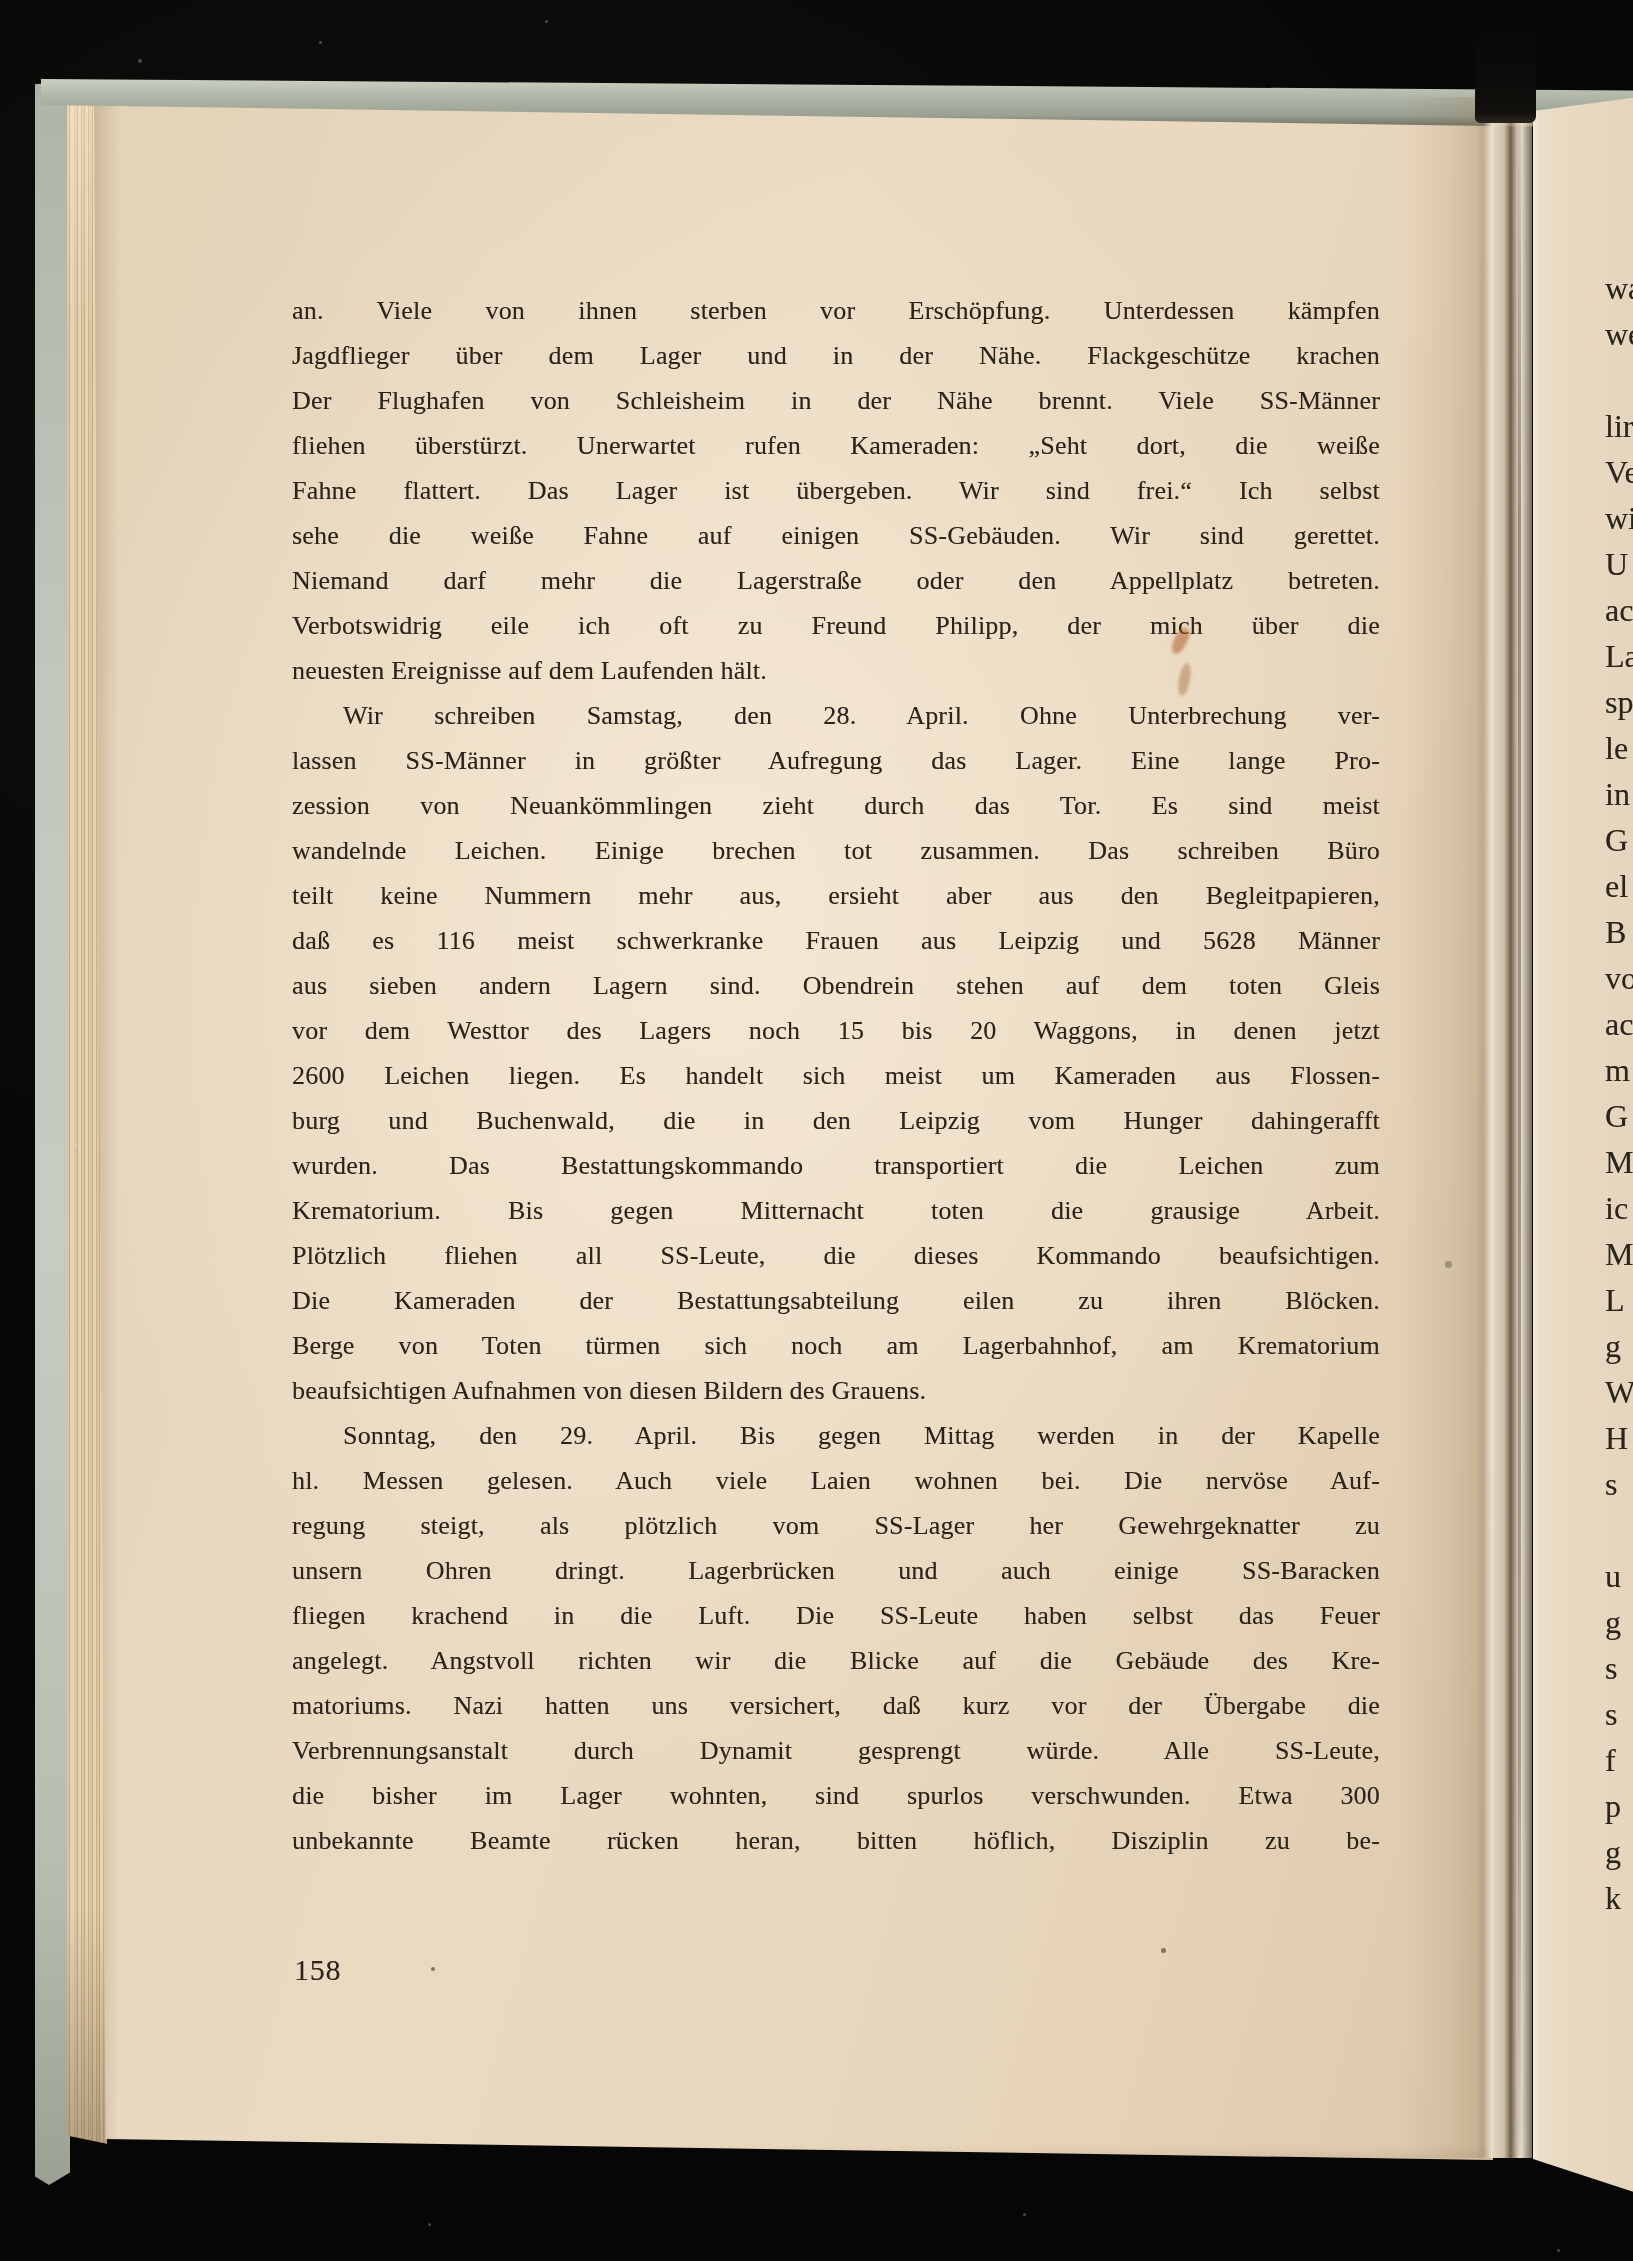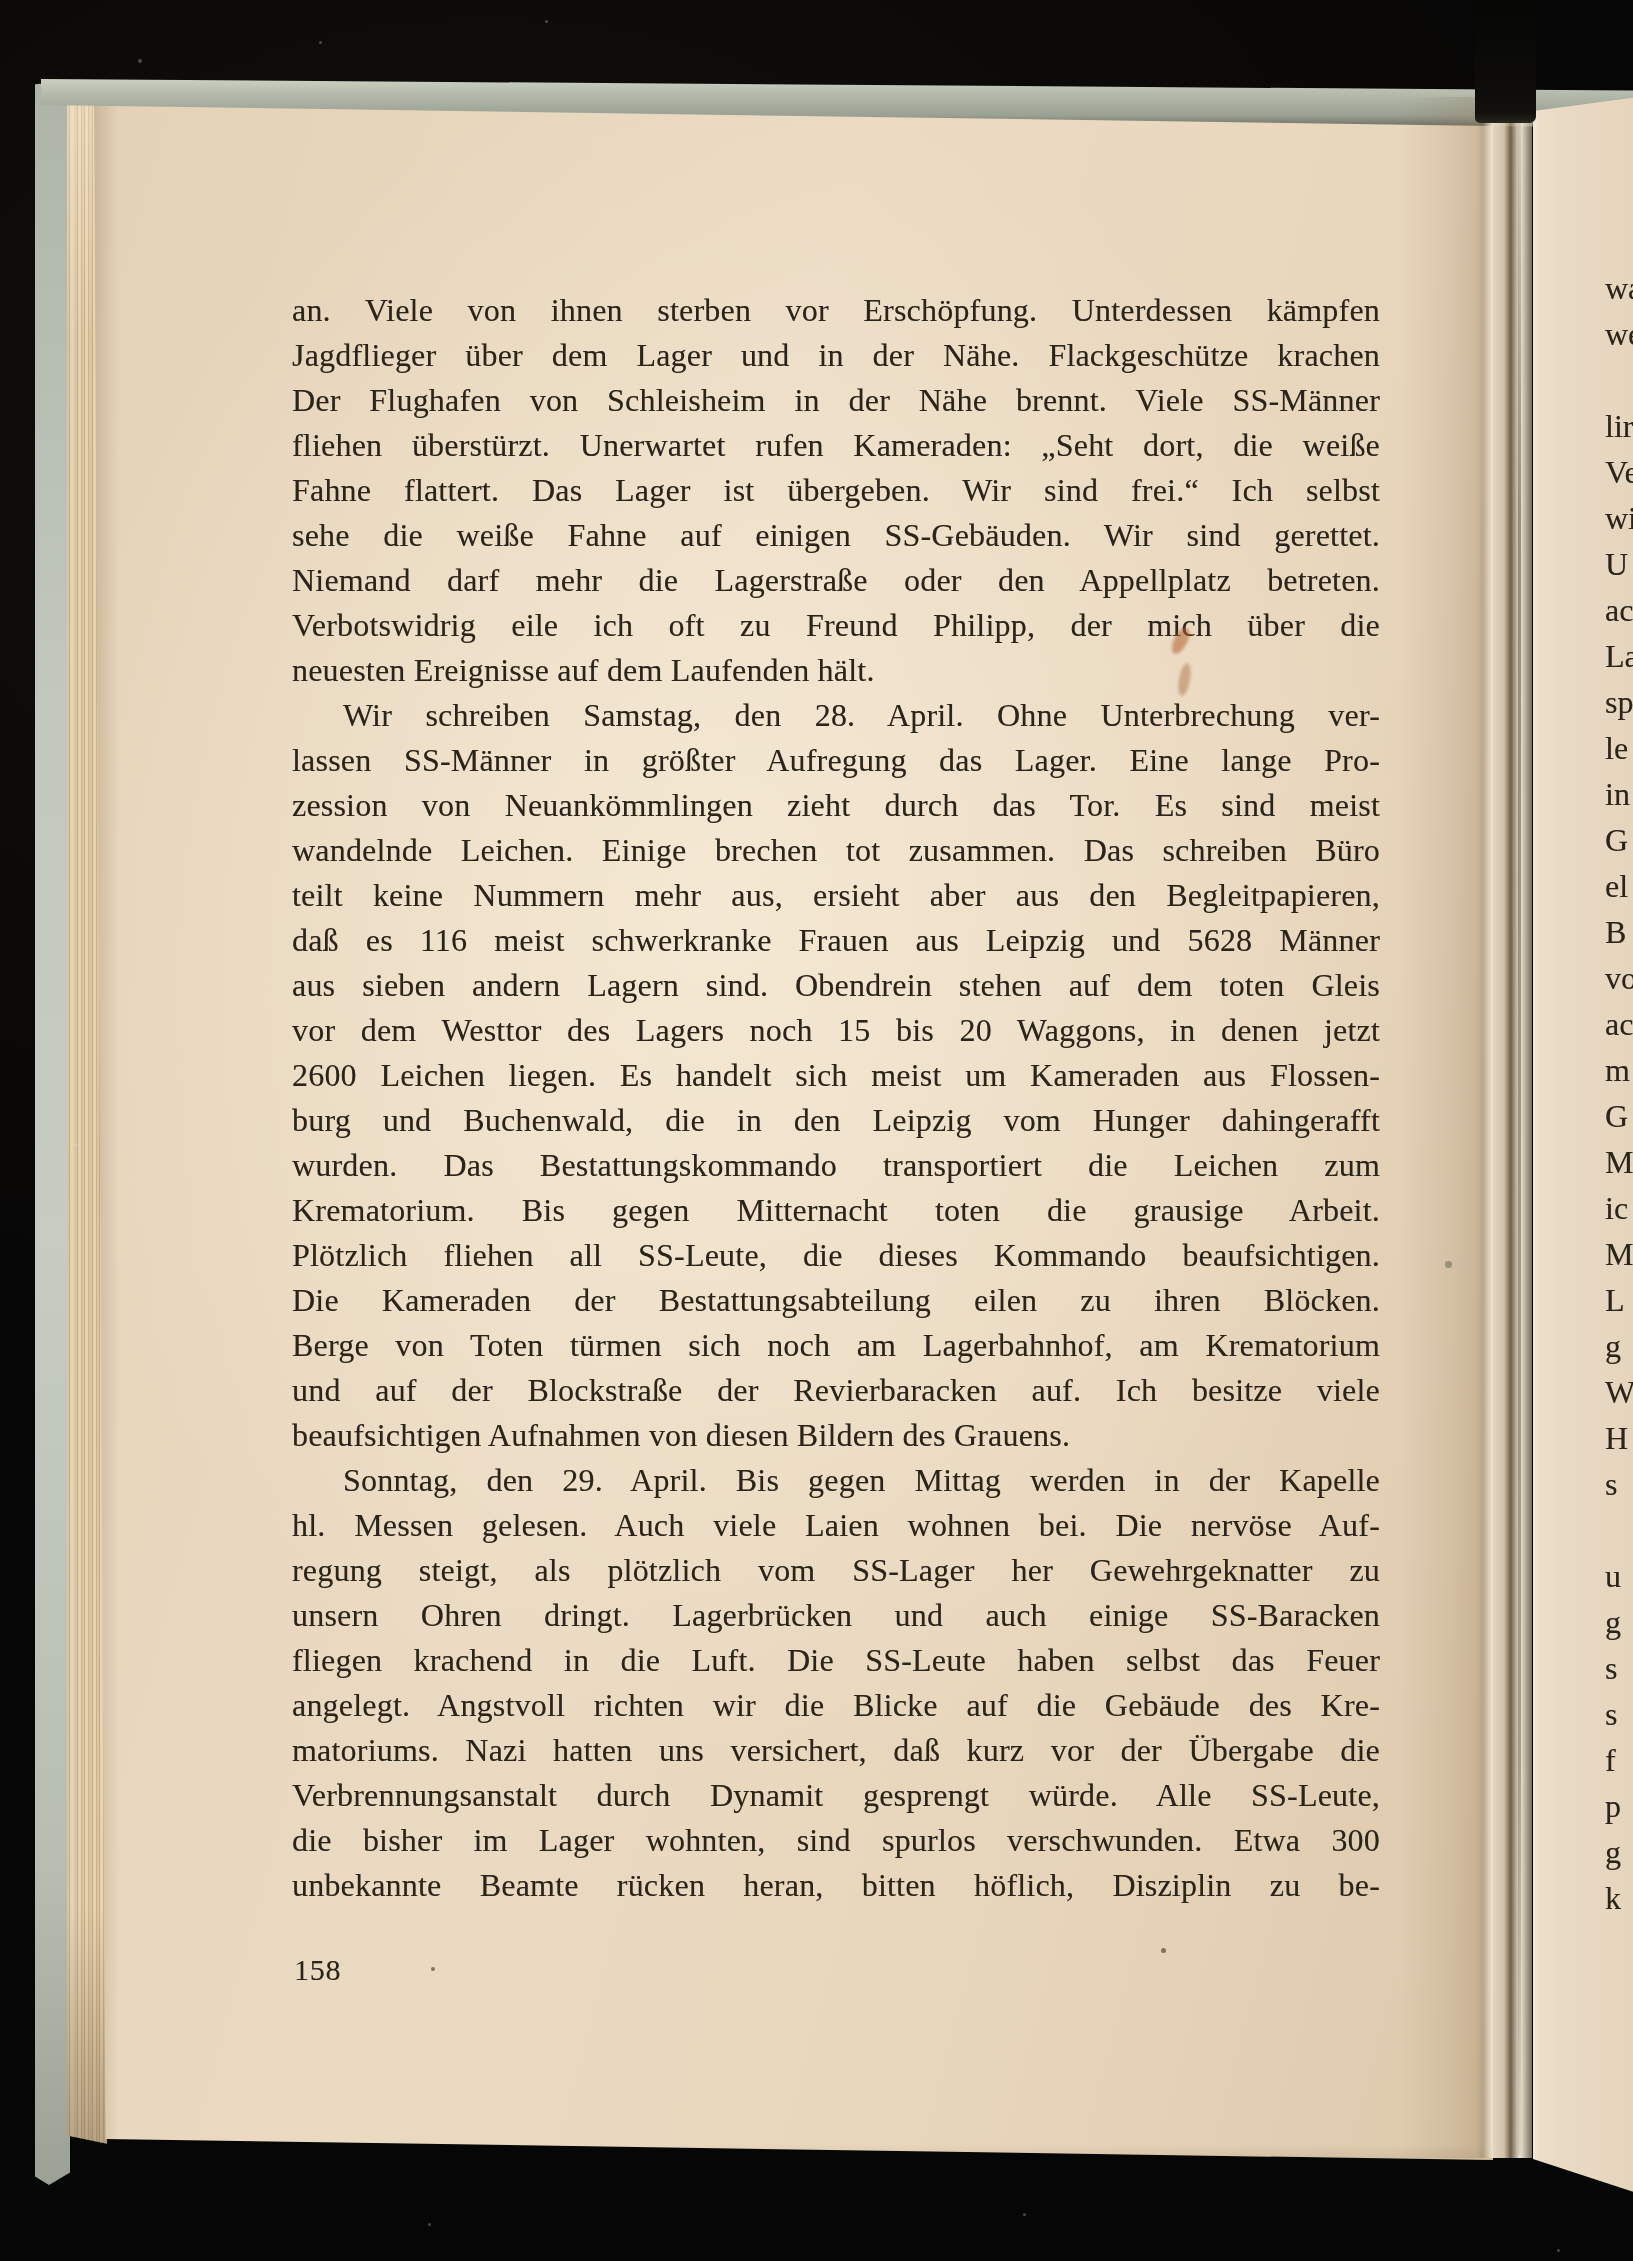"an. Viele von ihnen sterben" .text-col { font-size: 32px -> 26px }
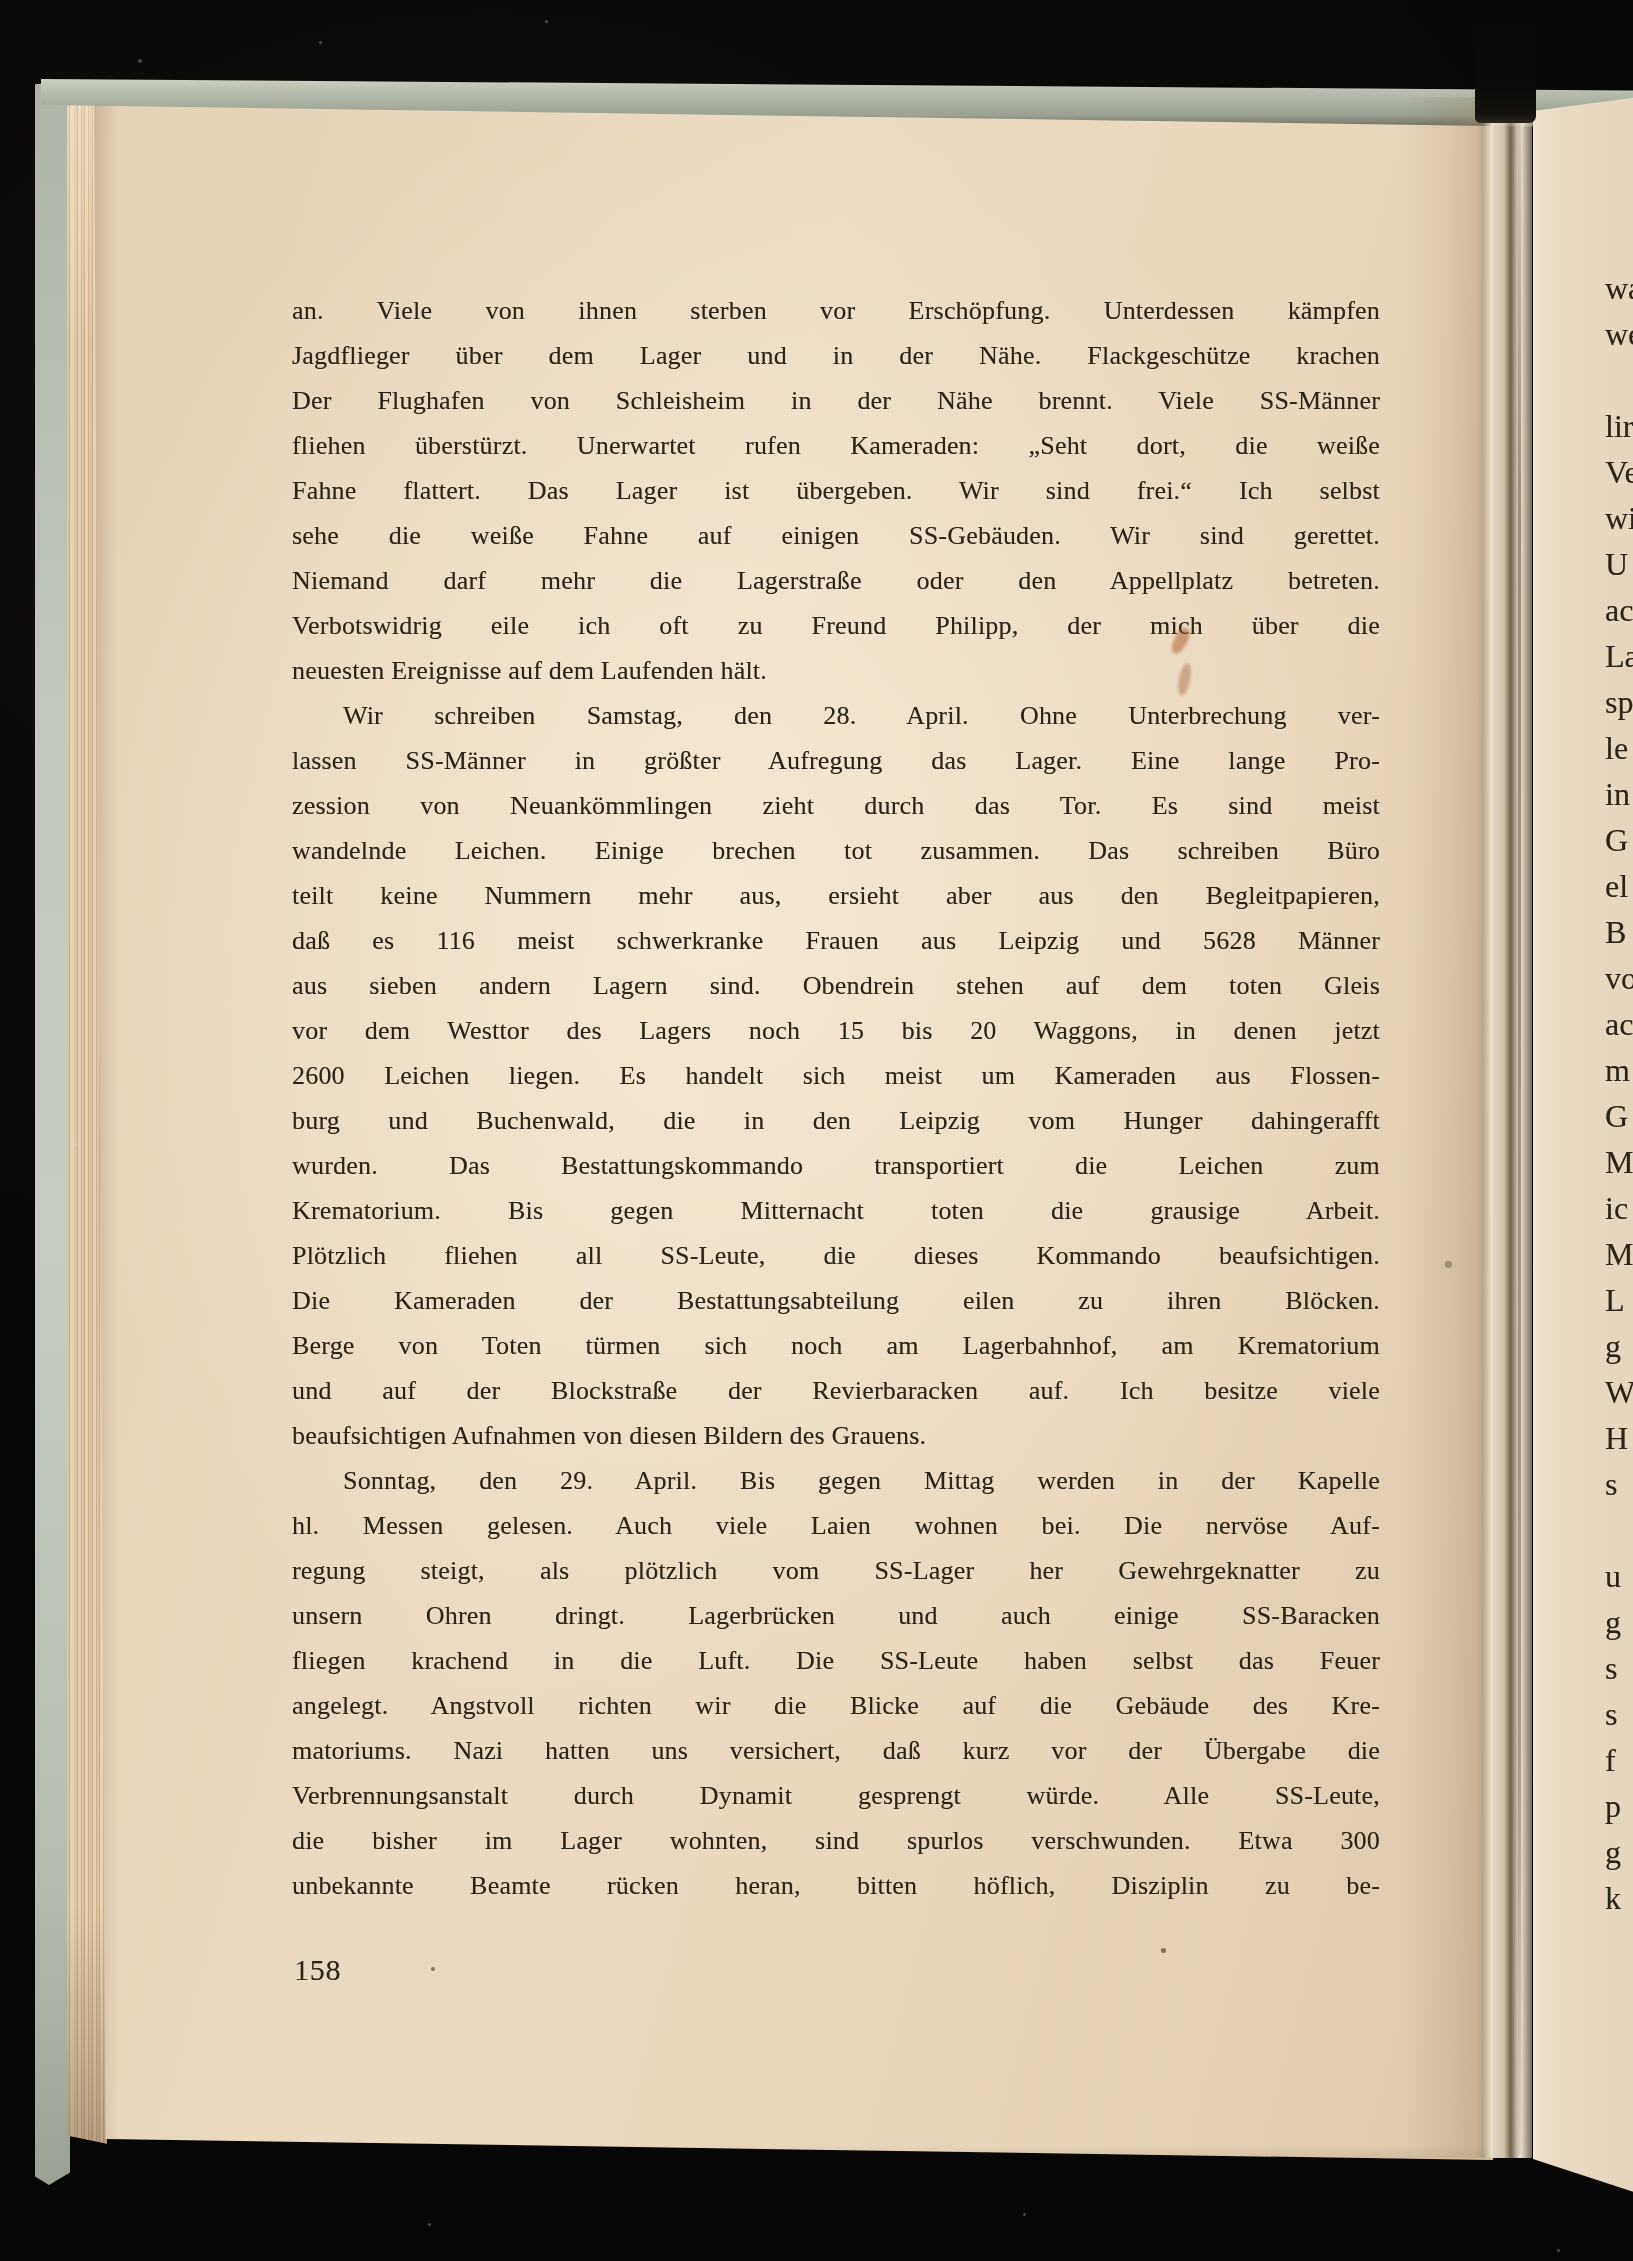"und auf der Blockstraße der" div.line { html: <div>und auf der Blockstraße der Revierbaracken auf. Ich besitze viele</div> -> none }
